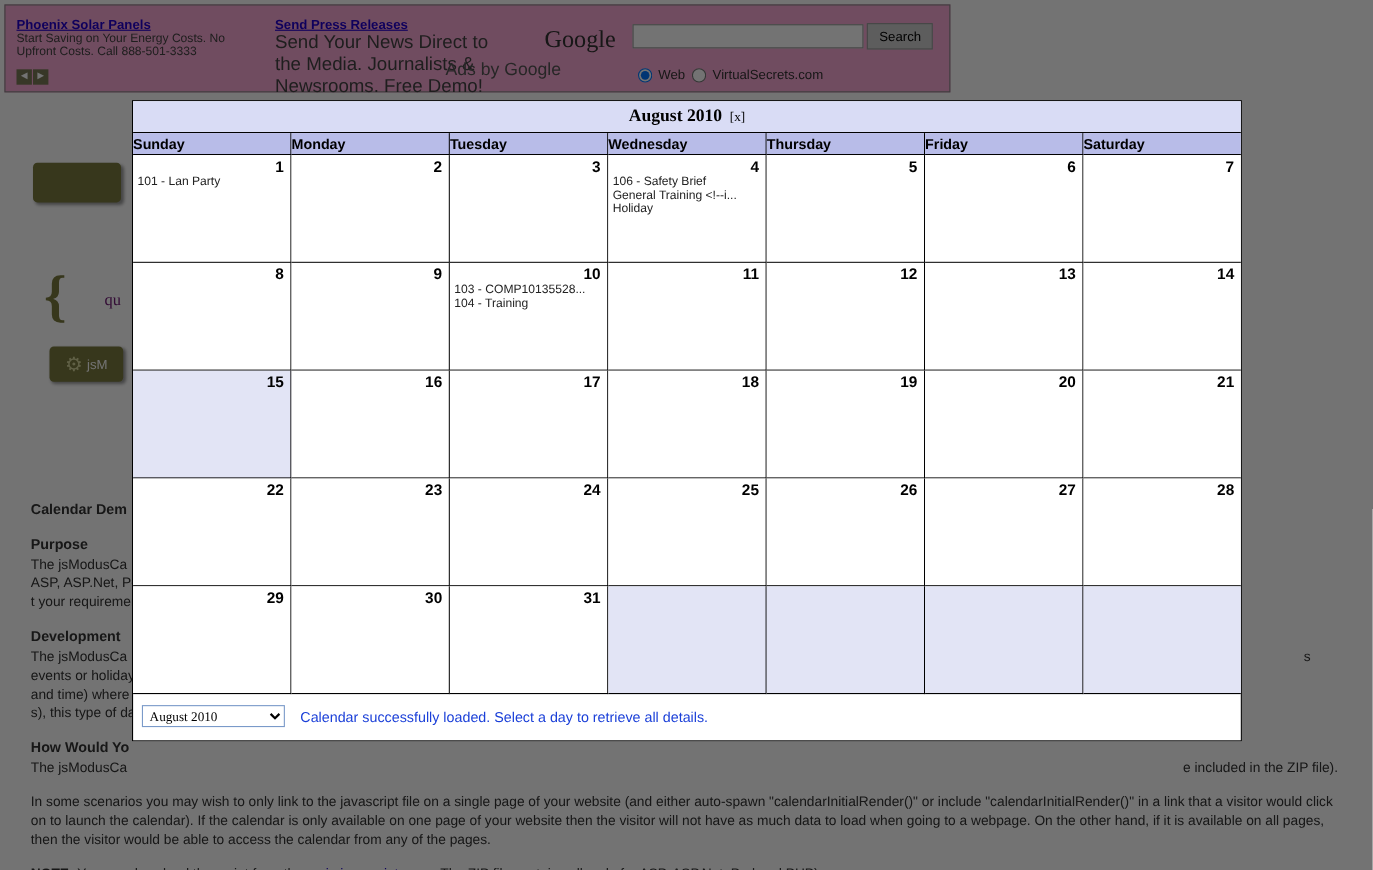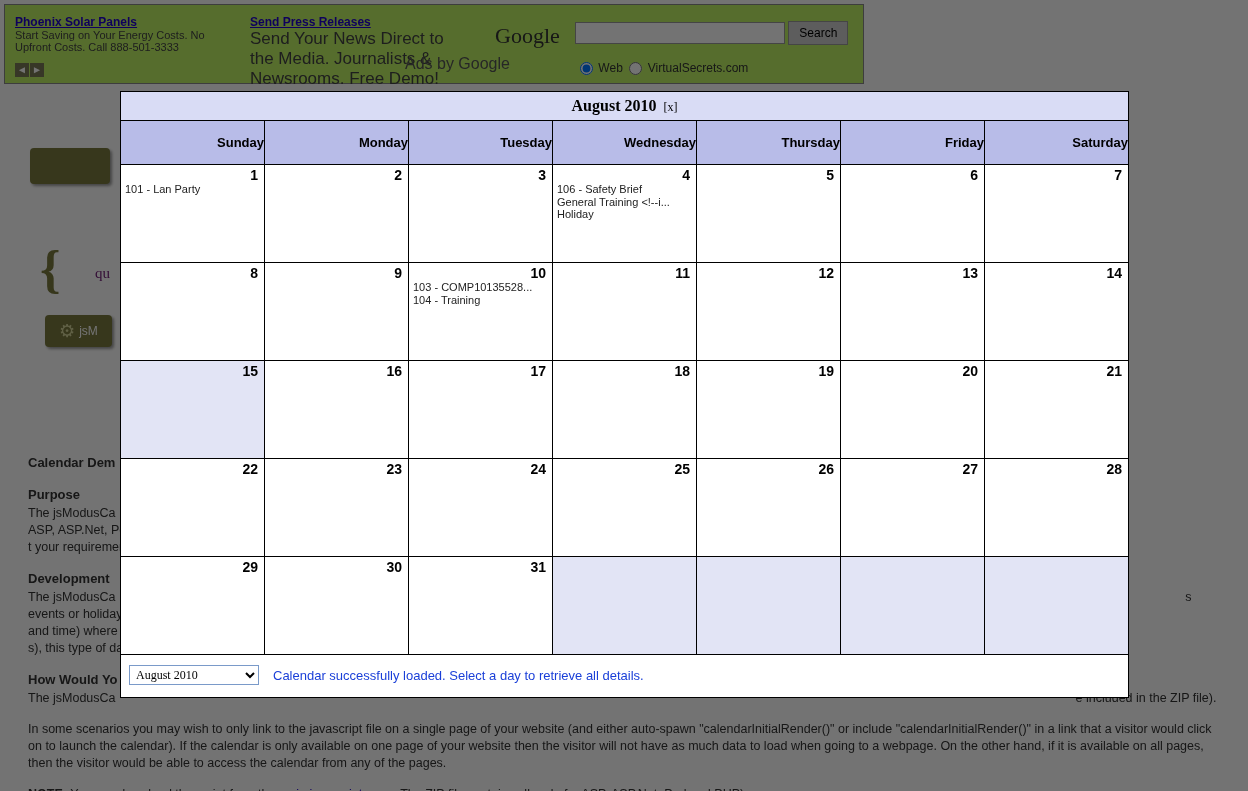"Phoenix Solar Panels" .ad-box { background: #bef264 -> #f9a8d4 }
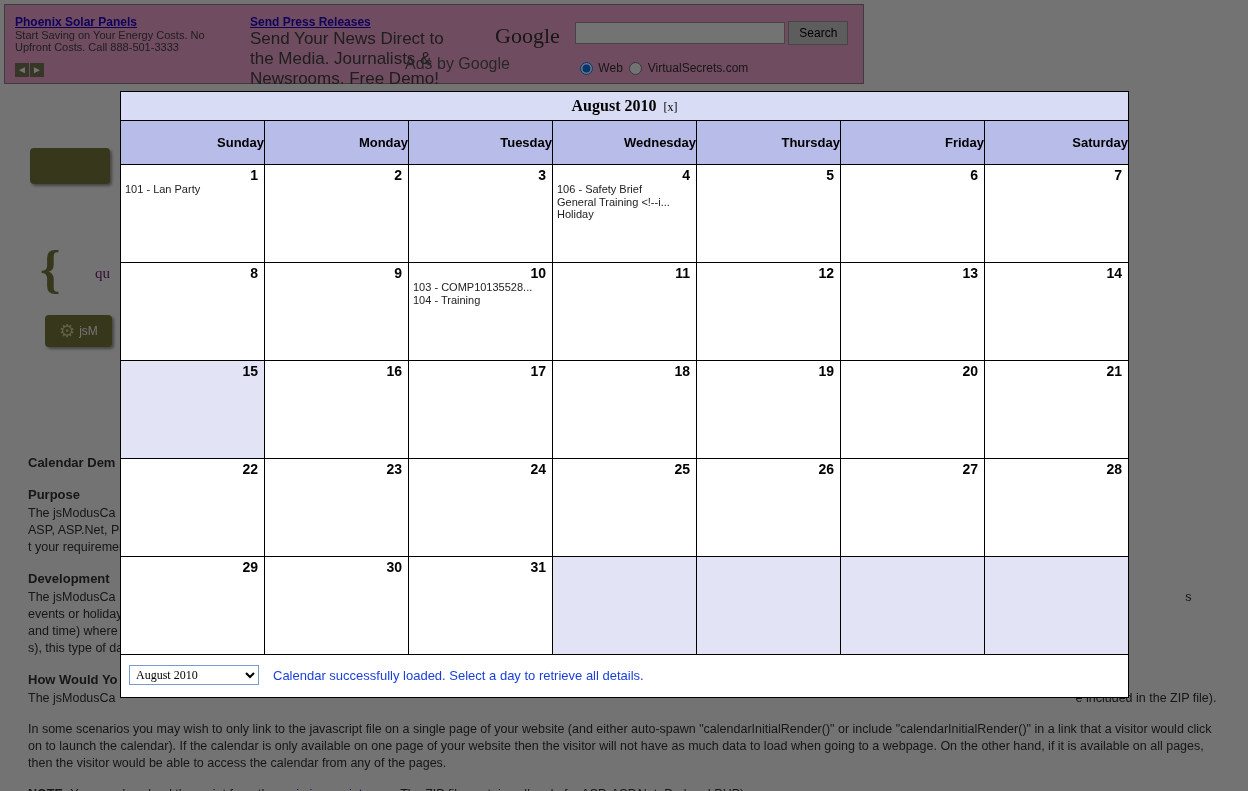"Sunday" .cal-head-cell { padding: 14px 0 -> 2px 0; text-align: right -> left }
